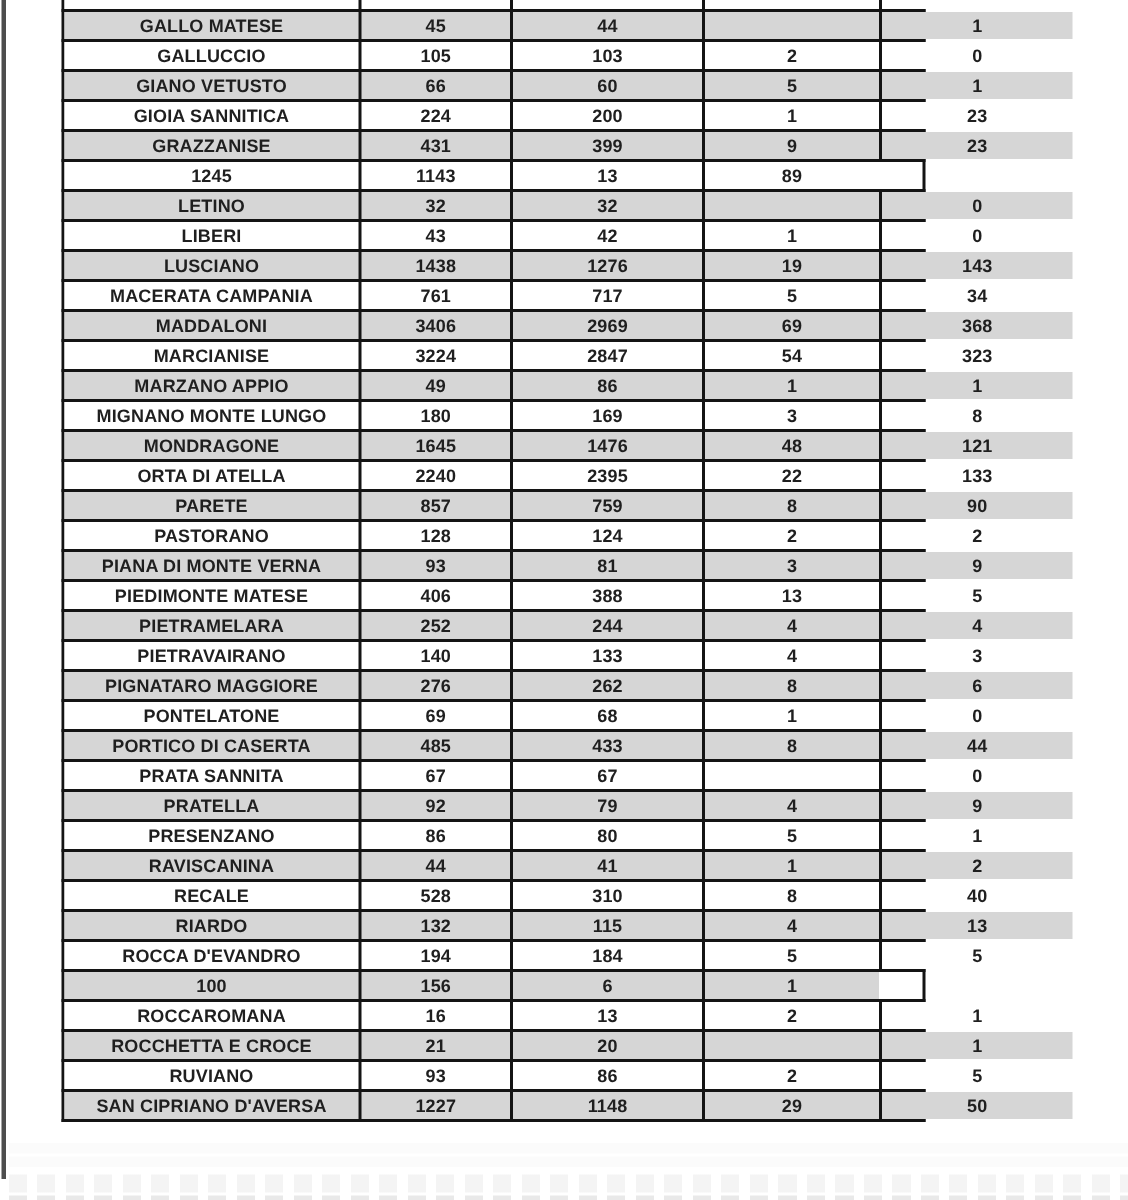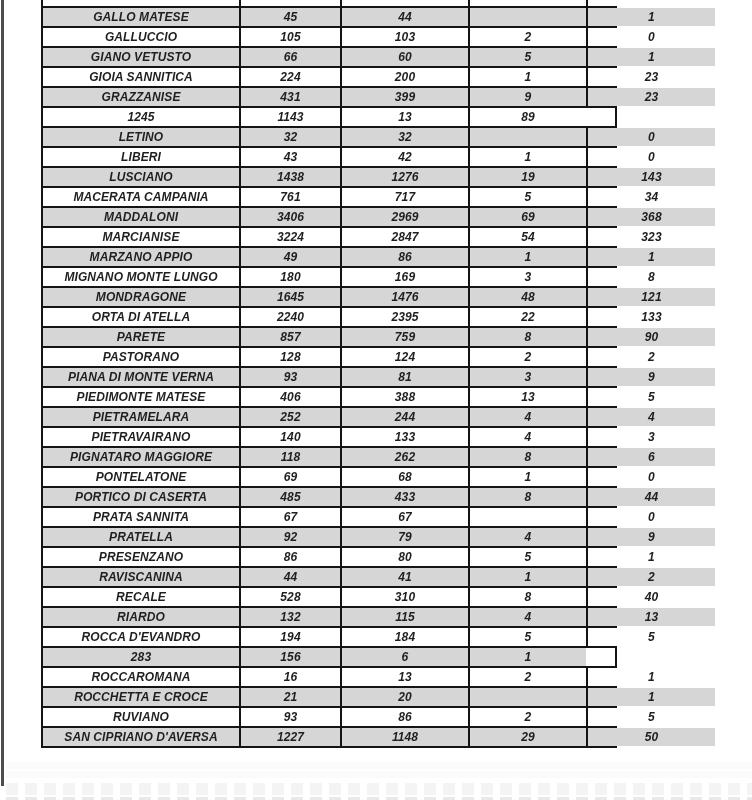"GALLO MATESE" .muni-table { font-style: italic -> none }
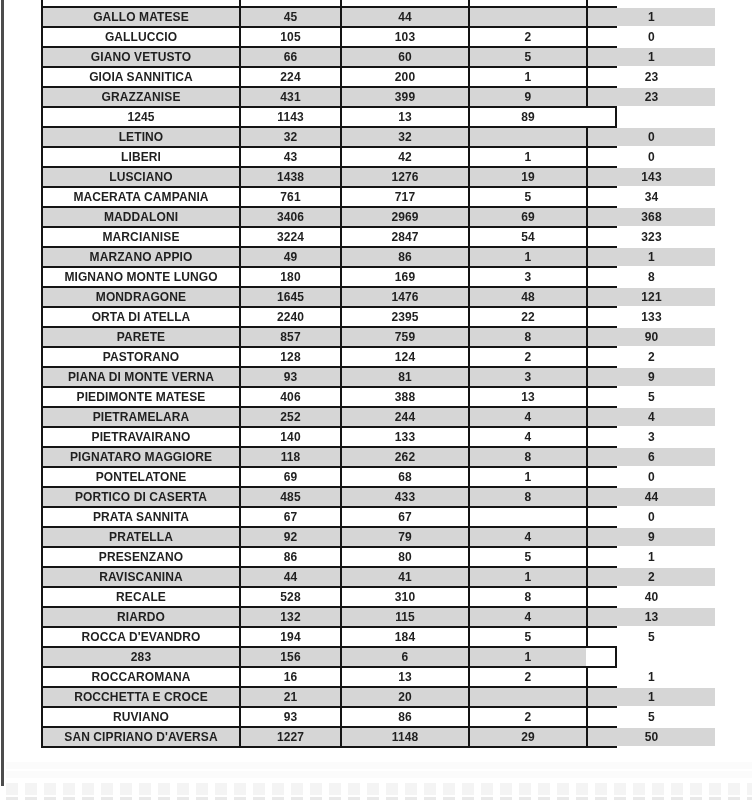"118" div.cell { text: 118 -> 276 }
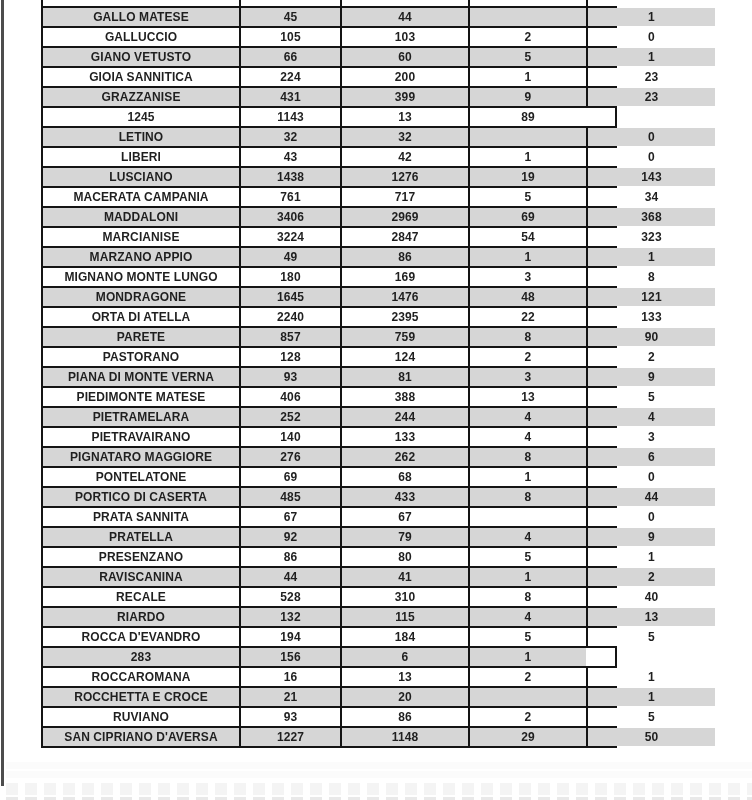"283" div.cell { text: 283 -> 100 }
